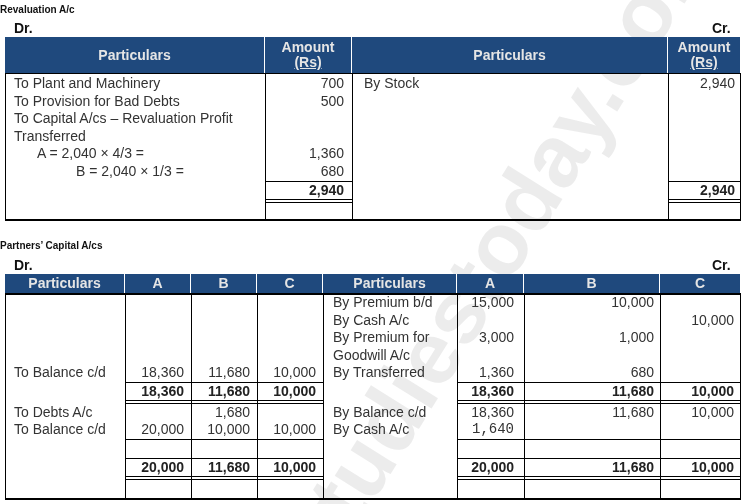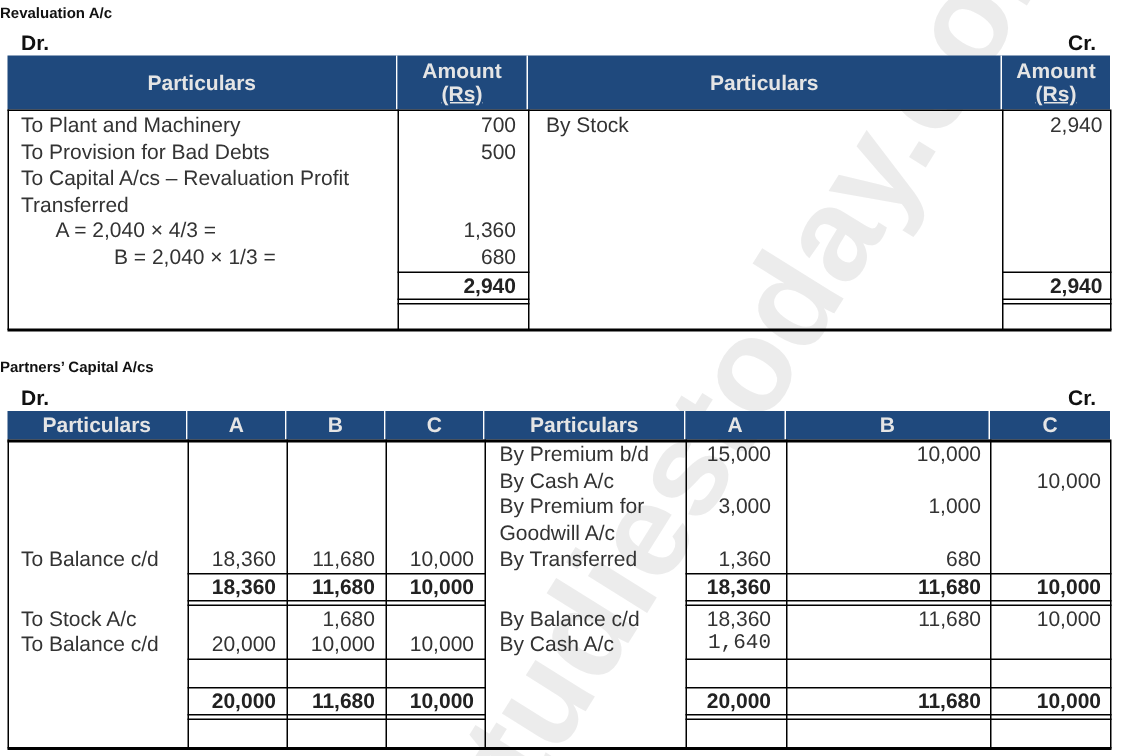"To Stock A/c" div.abs { text: Stock -> Debts }
